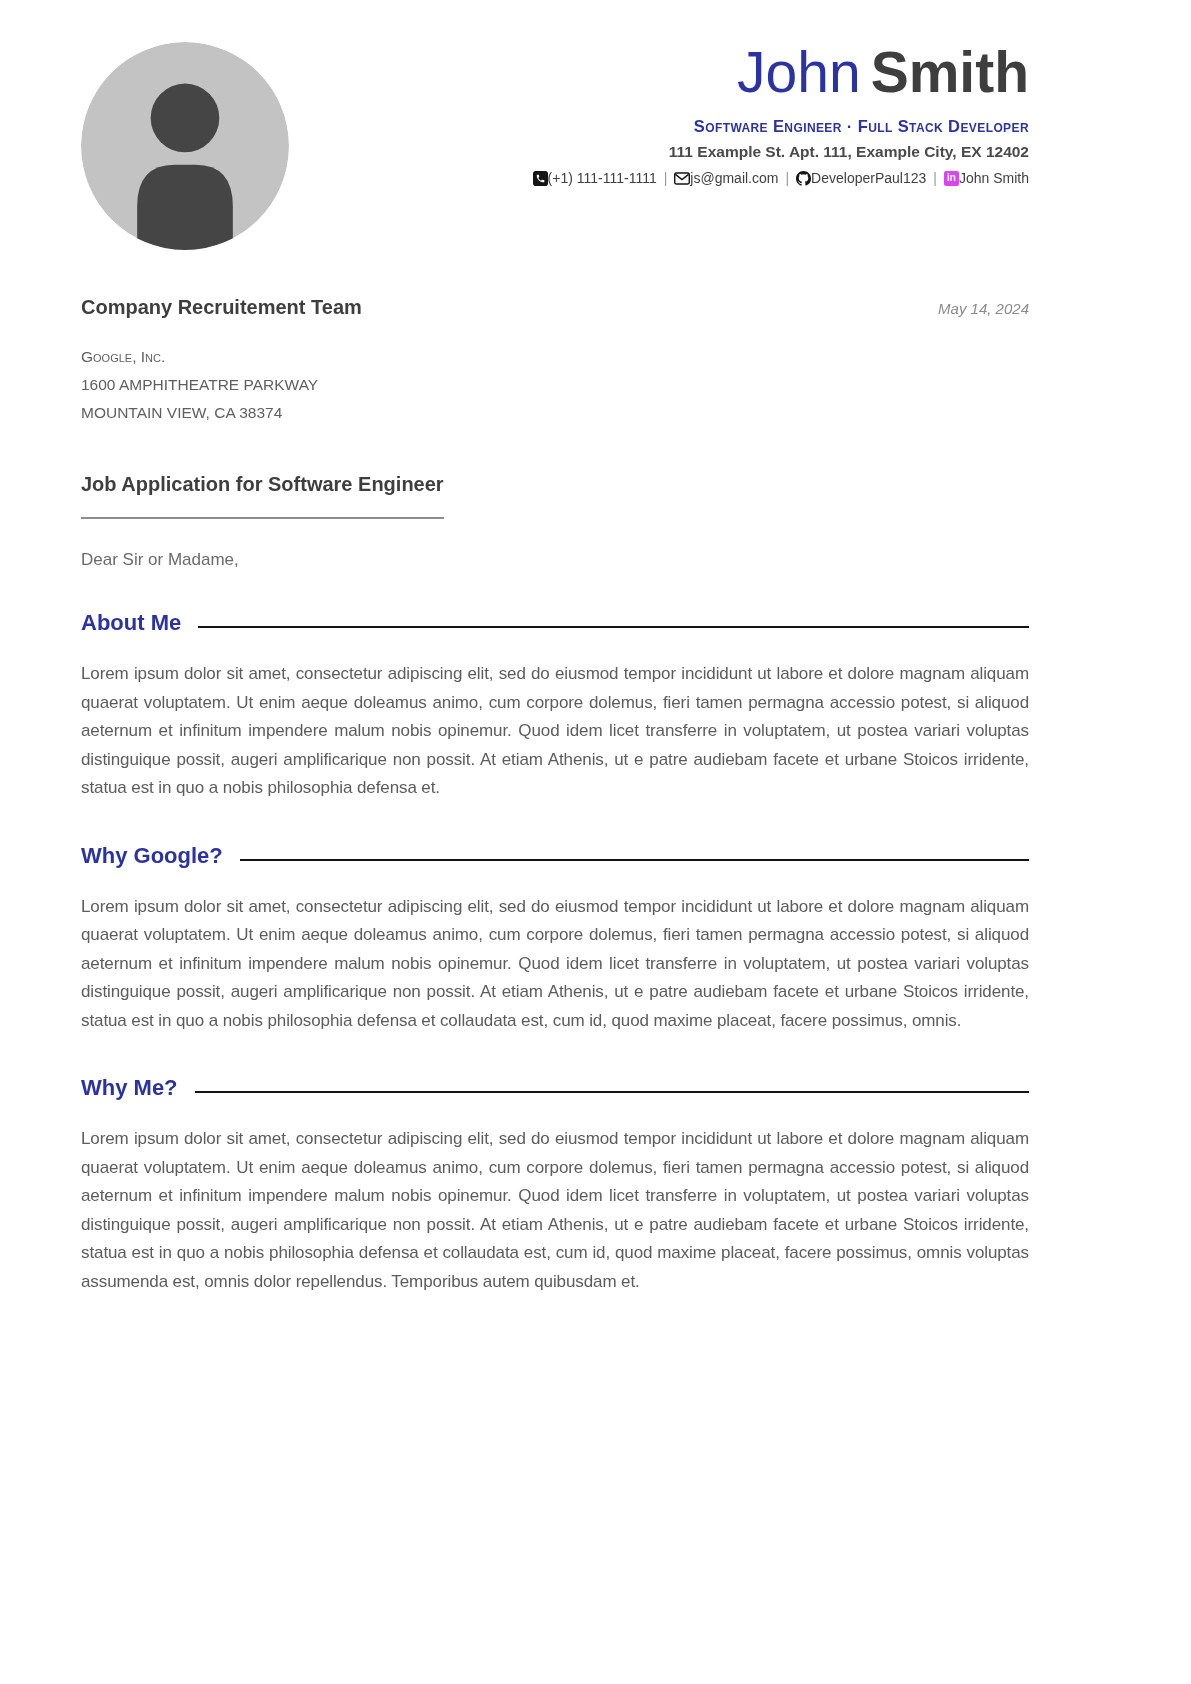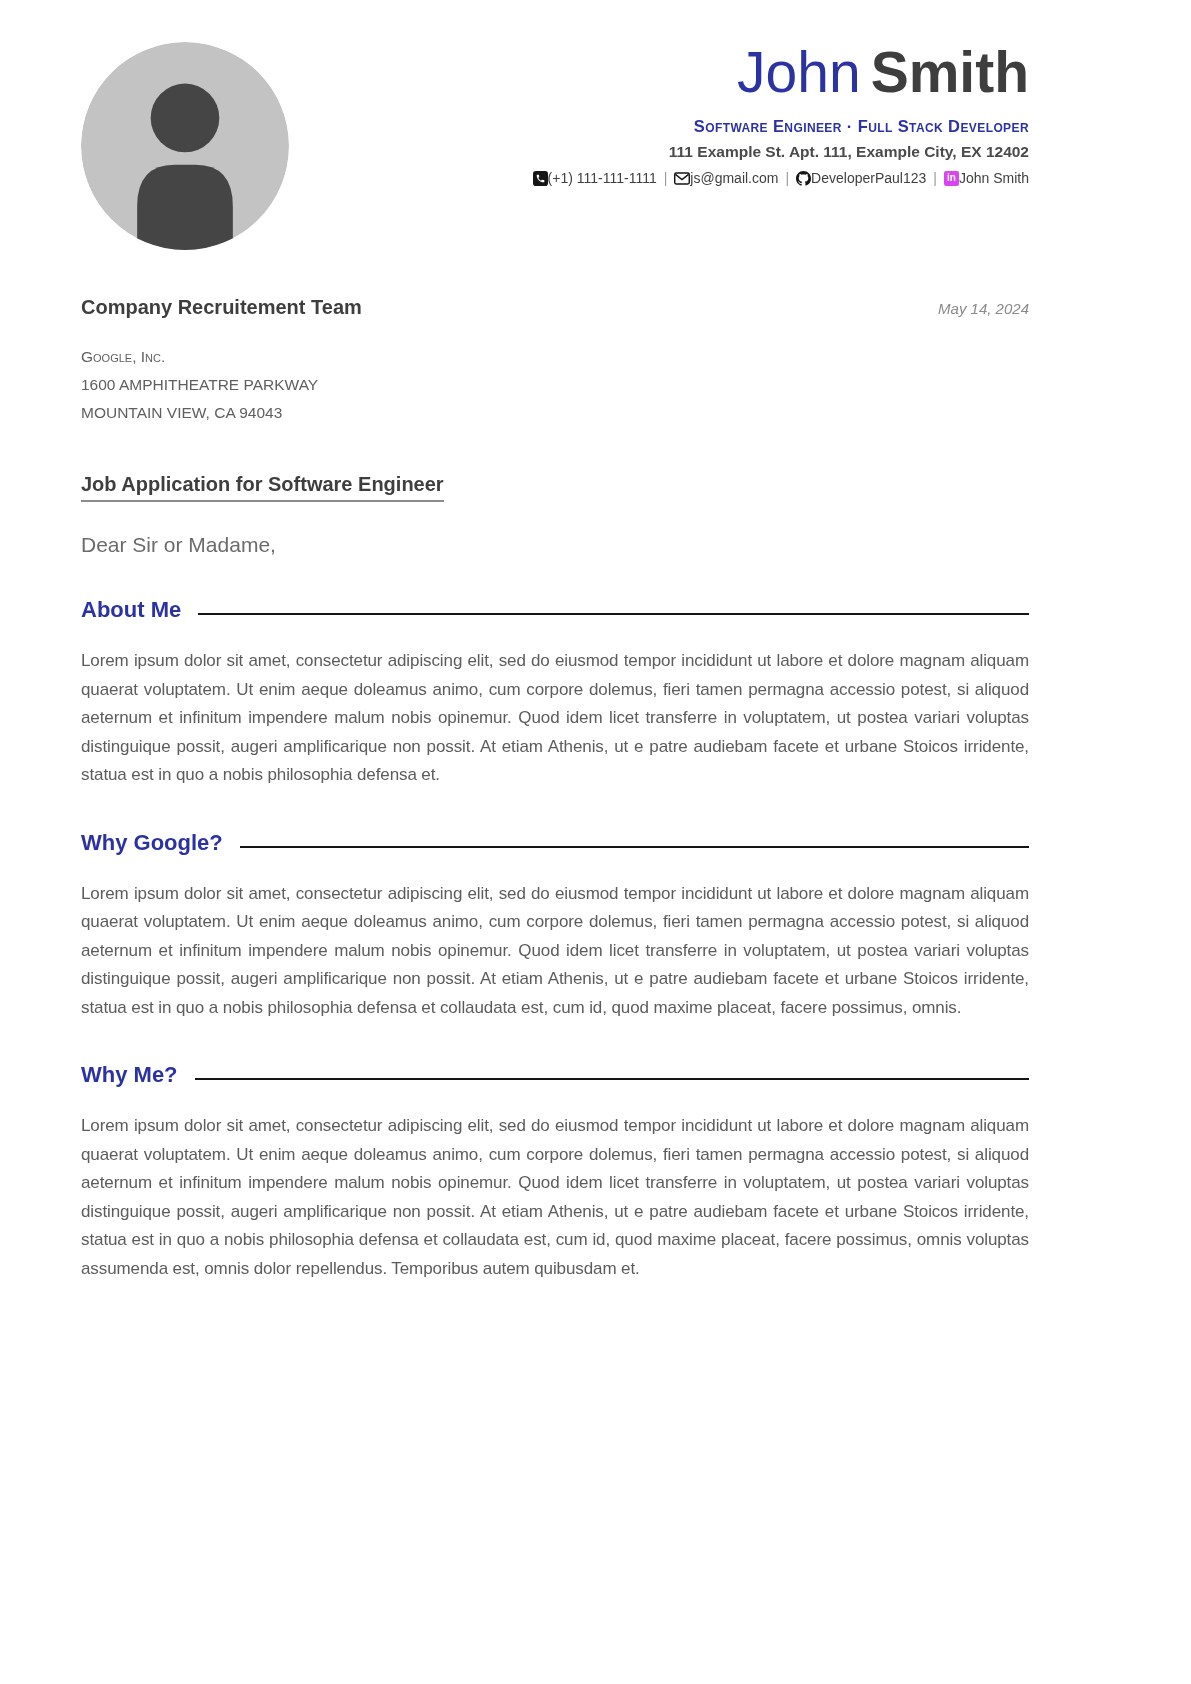"MOUNTAIN VIEW, CA 94043" div { text: 94043 -> 38374 }
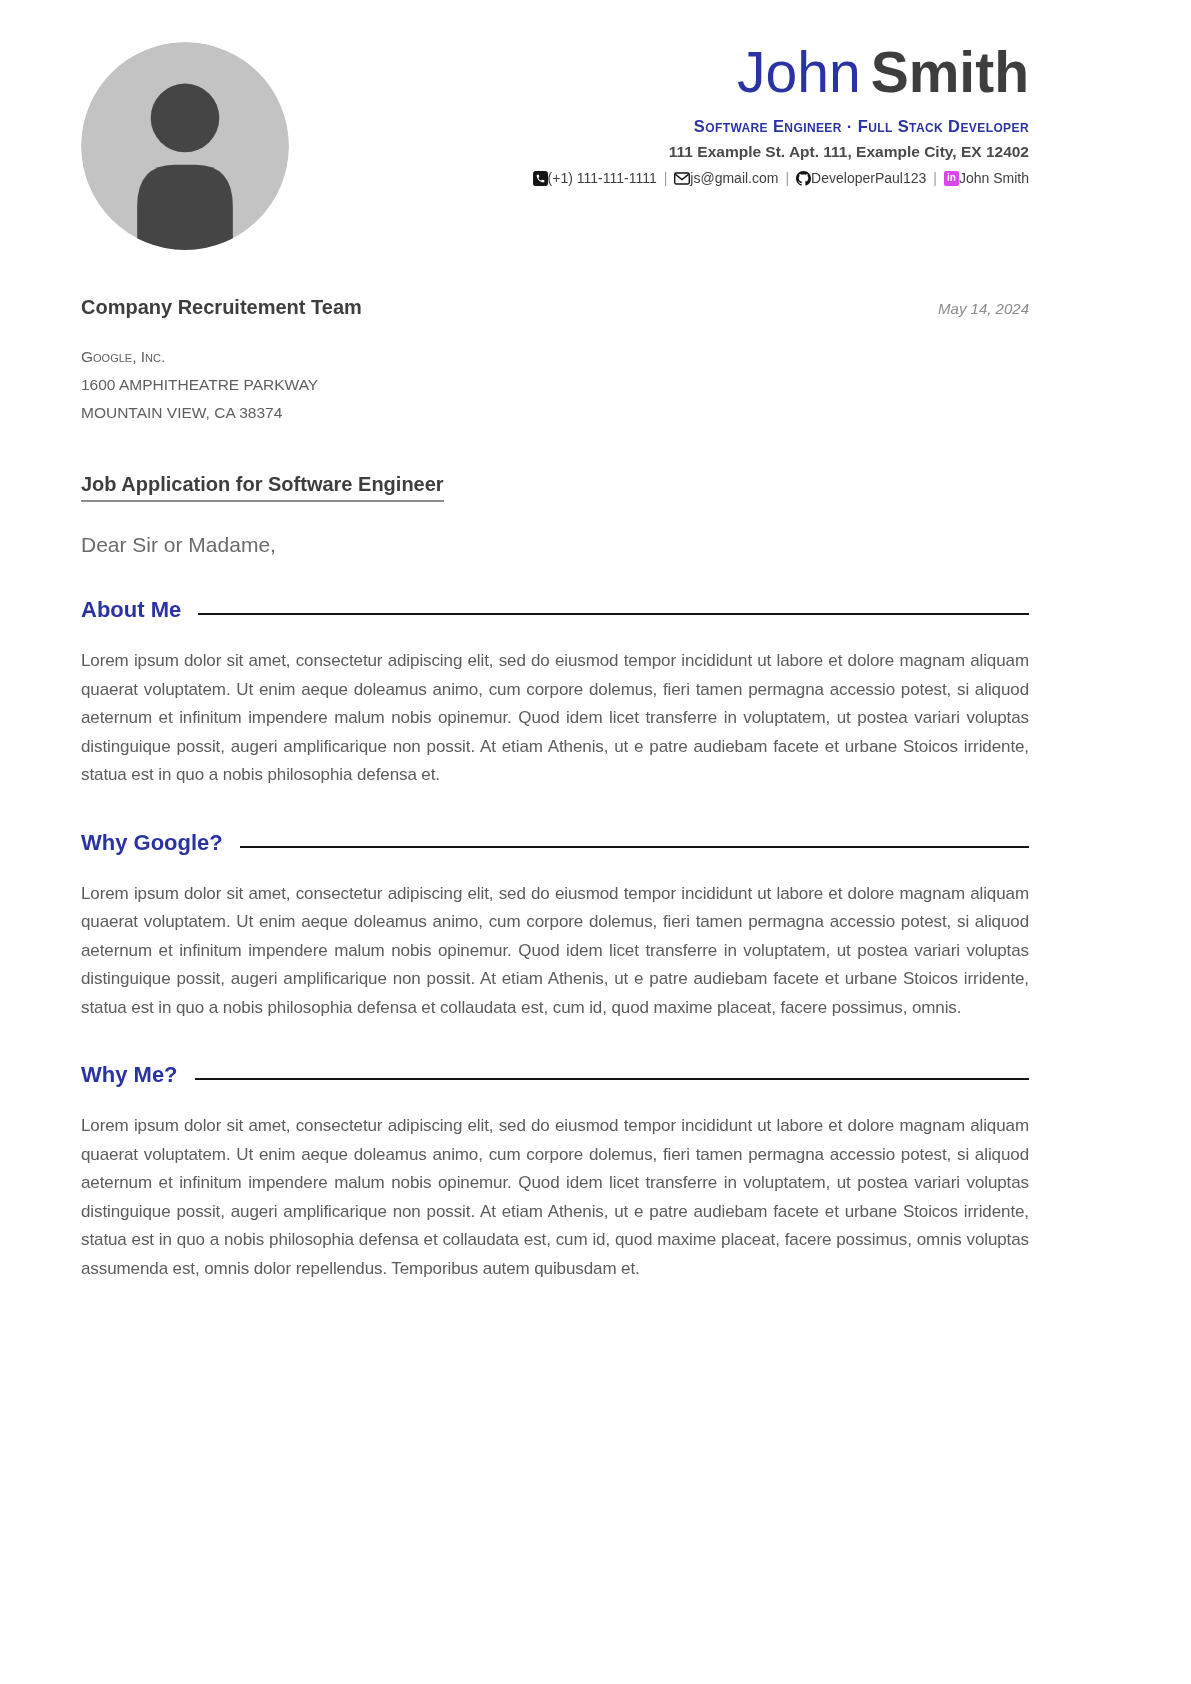"Job Application for Software Engineer" .subject { padding-bottom: 4px -> 21px }
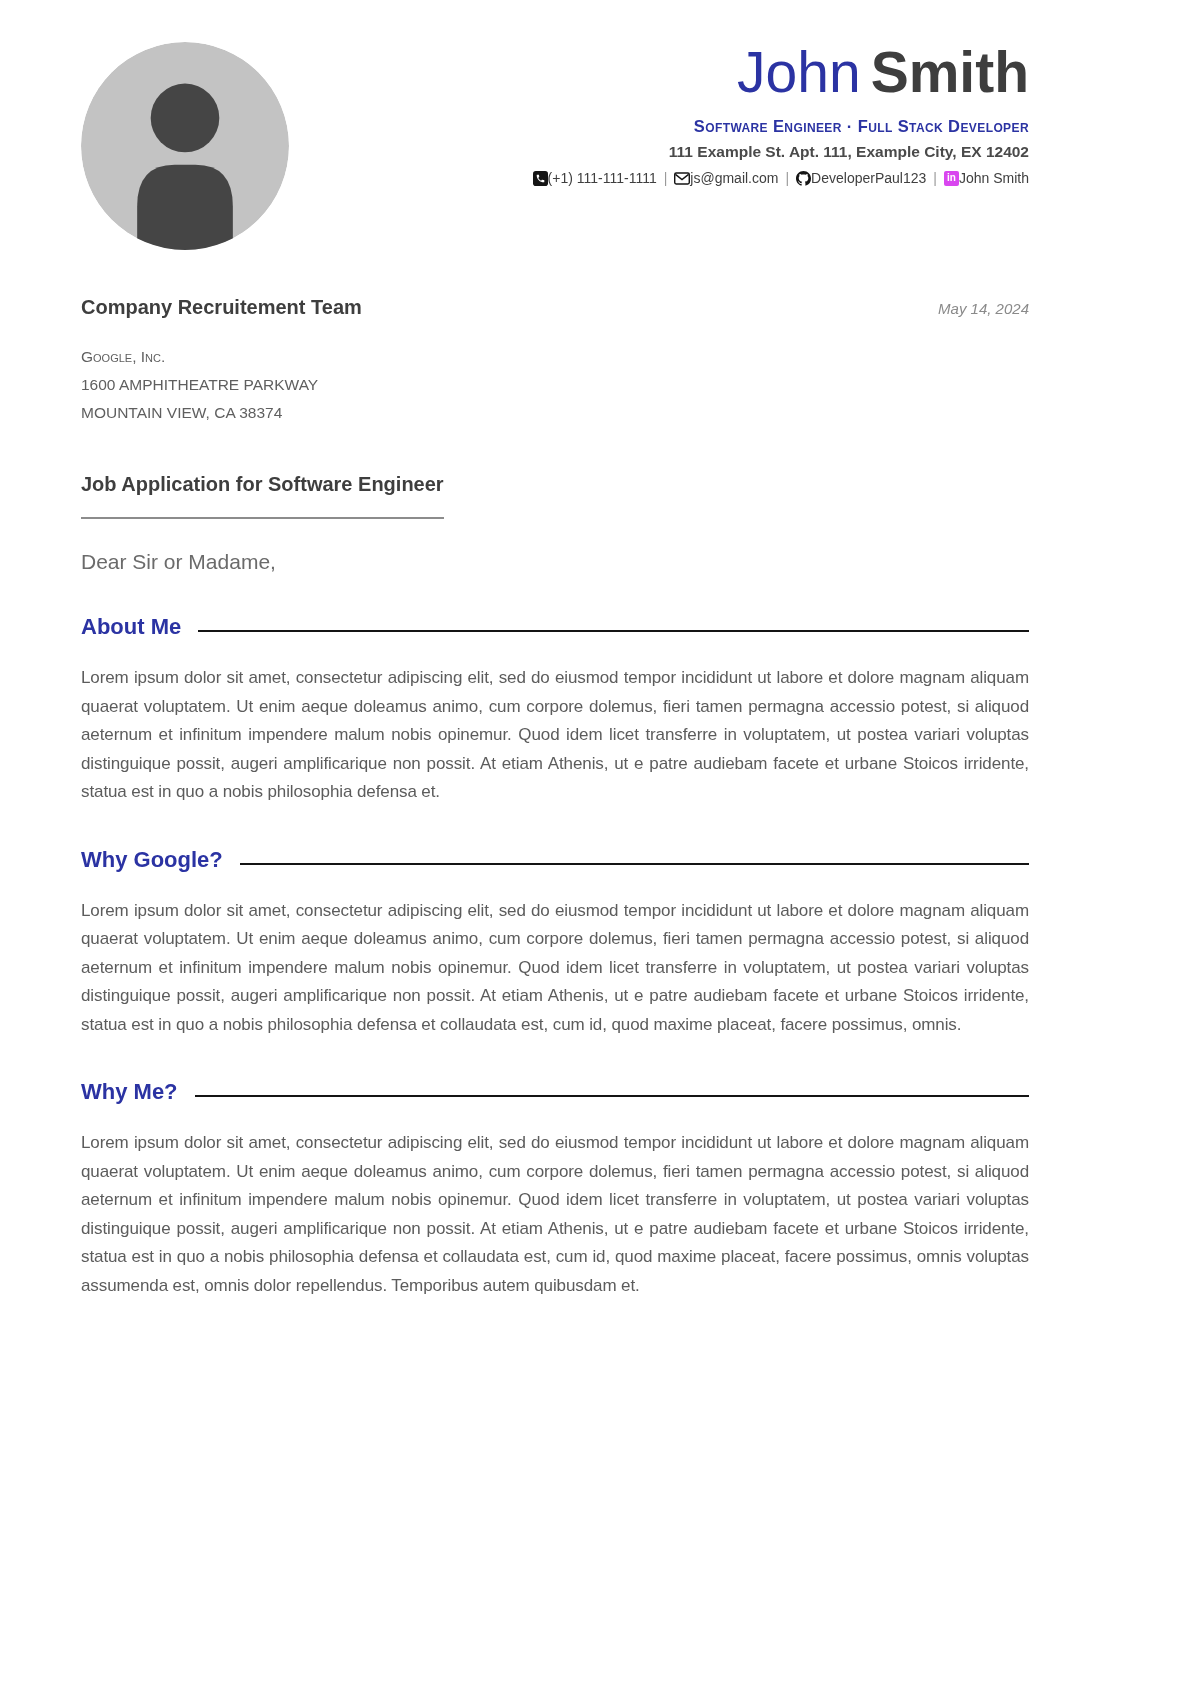"Dear Sir or Madame," .salutation { font-size: 21px -> 17px }
